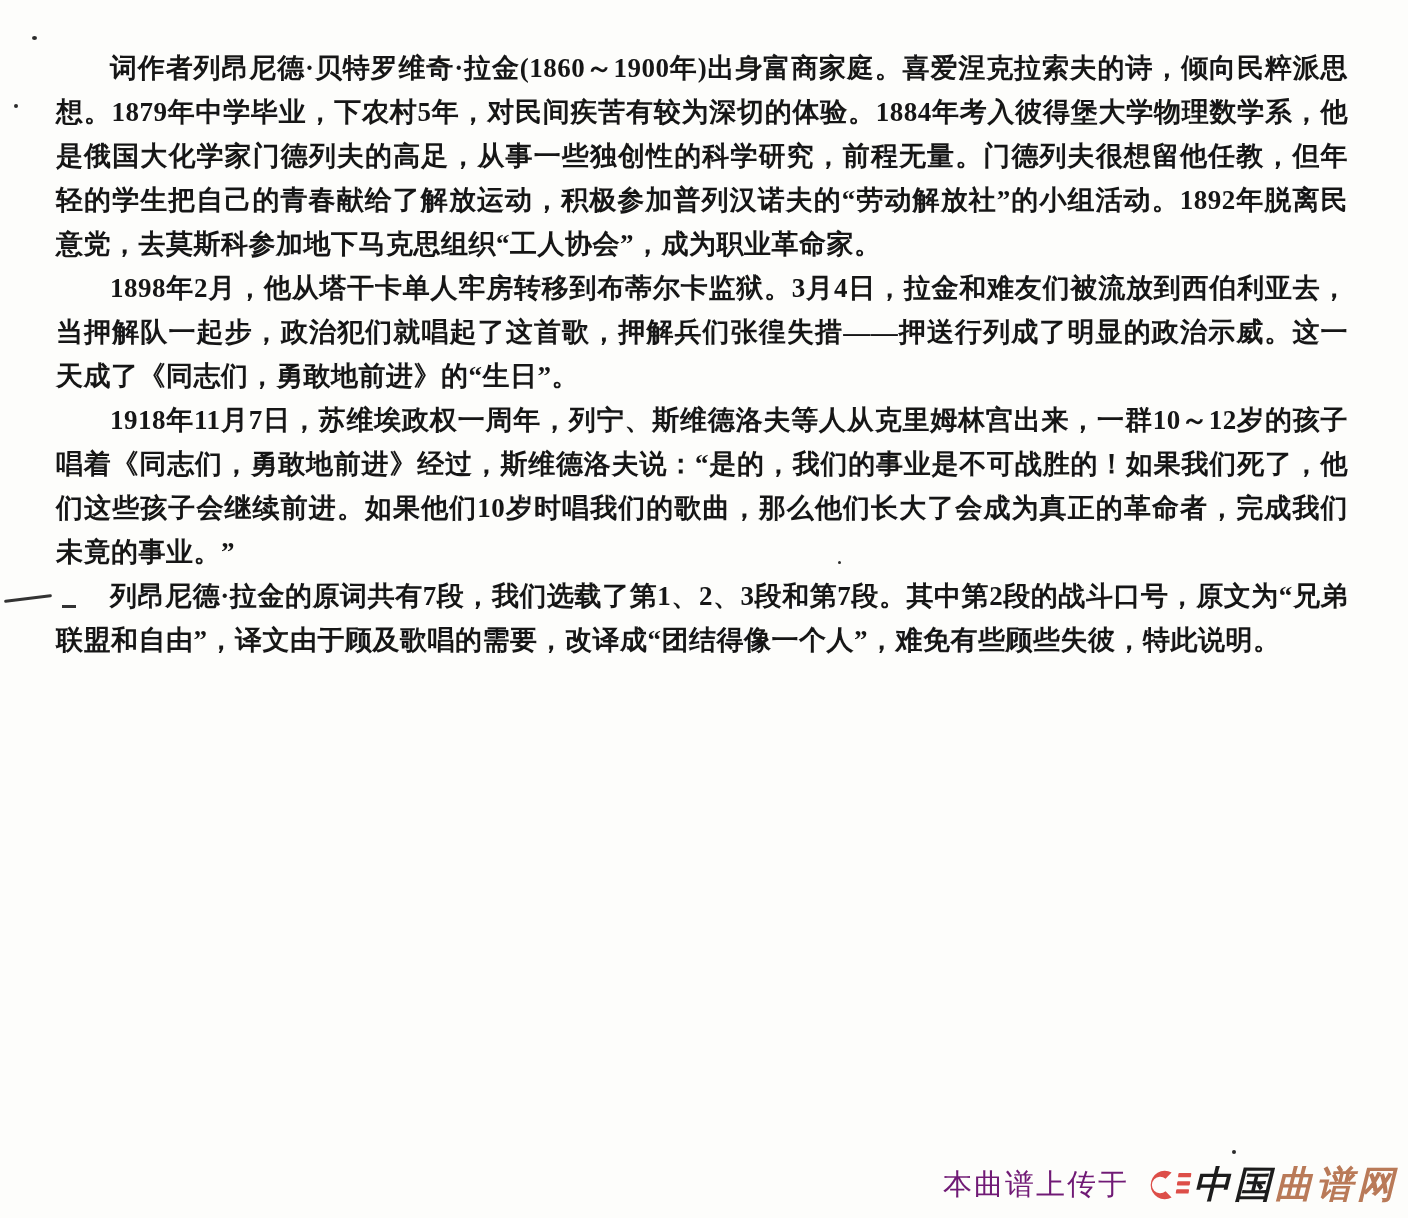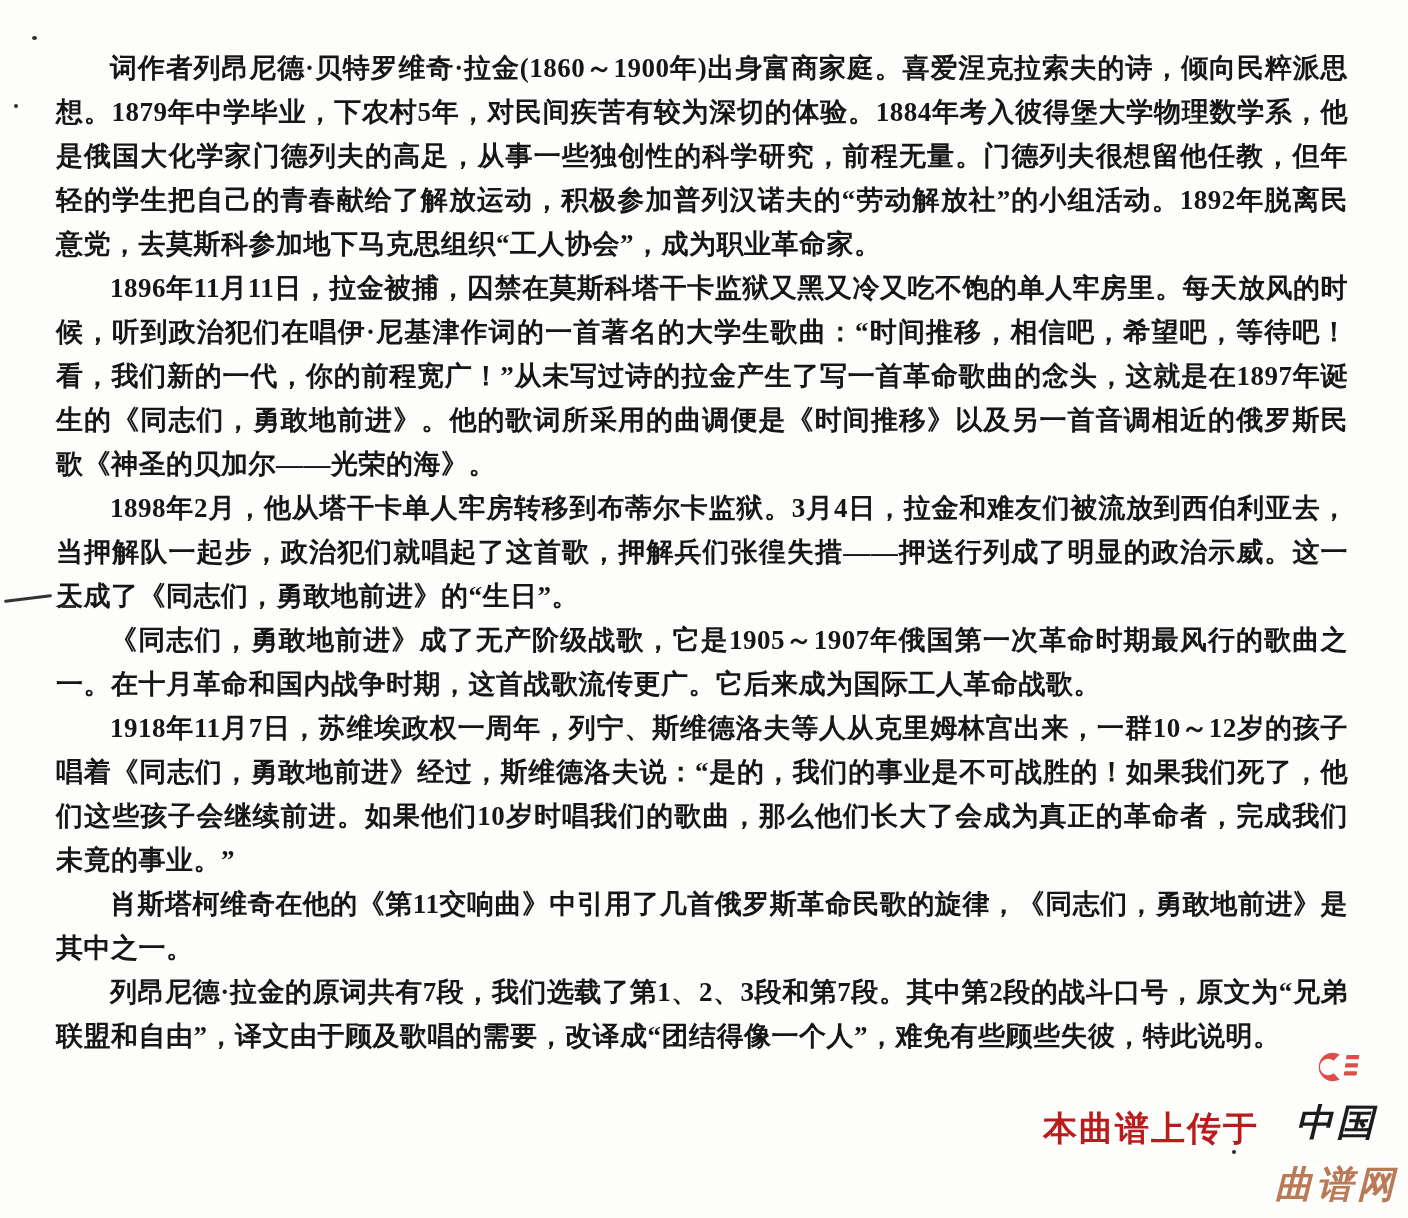"1896年11月11日，拉金被捕，囚禁在莫斯科塔干卡监狱又黑又冷又吃不饱的单人牢" p.para { html: <p>1896年11月11日，拉金被捕，囚禁在莫斯科塔干卡监狱又黑又冷又吃不饱的单人牢房里。每天放风的时候，听到政治犯们在唱伊·尼基津作词的一首著名的大学生歌曲：“时间推移，相信吧，希望吧，等待吧！看，我们新的一代，你的前程宽广！”从未写过诗的拉金产生了写一首革命歌曲的念头，这就是在1897年诞生的《同志们，勇敢地前进》。他的歌词所采用的曲调便是《时间推移》以及另一首音调相近的俄罗斯民歌《神圣的贝加尔——光荣的海》。</p> -> none }
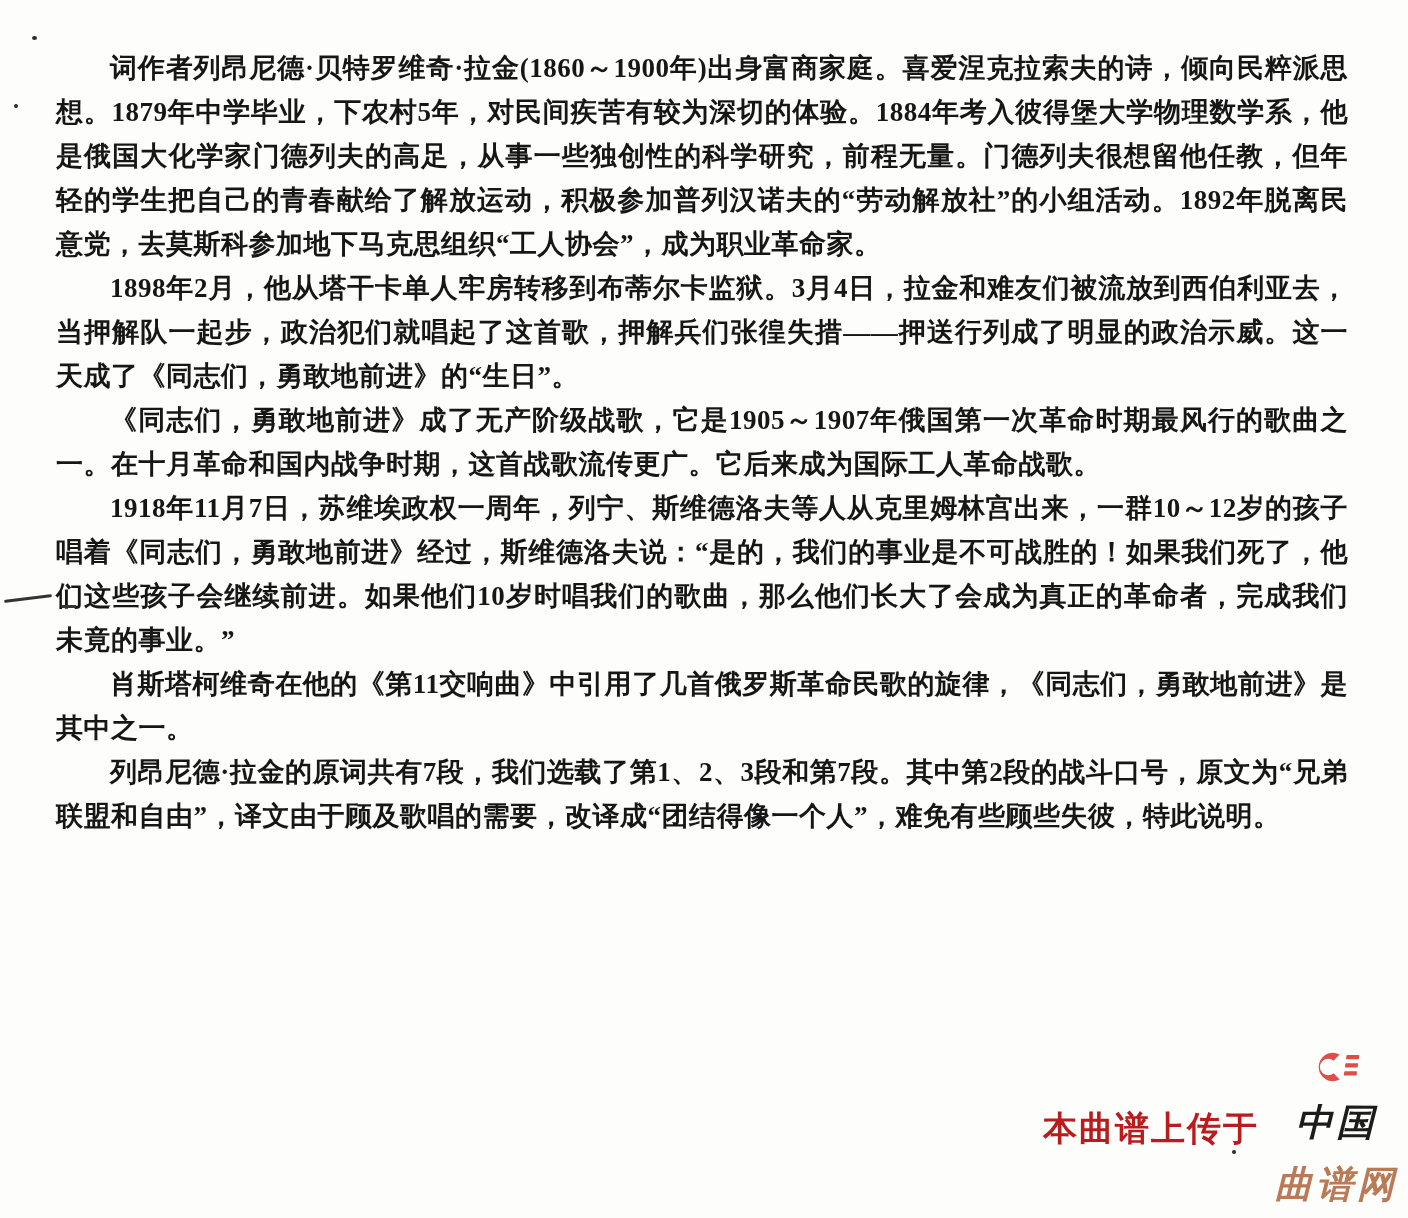"《同志们，勇敢地前进》成了无产阶级战歌，它是1905～1907年俄国第一次革命时" p.para { html: <p>《同志们，勇敢地前进》成了无产阶级战歌，它是1905～1907年俄国第一次革命时期最风行的歌曲之一。在十月革命和国内战争时期，这首战歌流传更广。它后来成为国际工人革命战歌。</p> -> none }
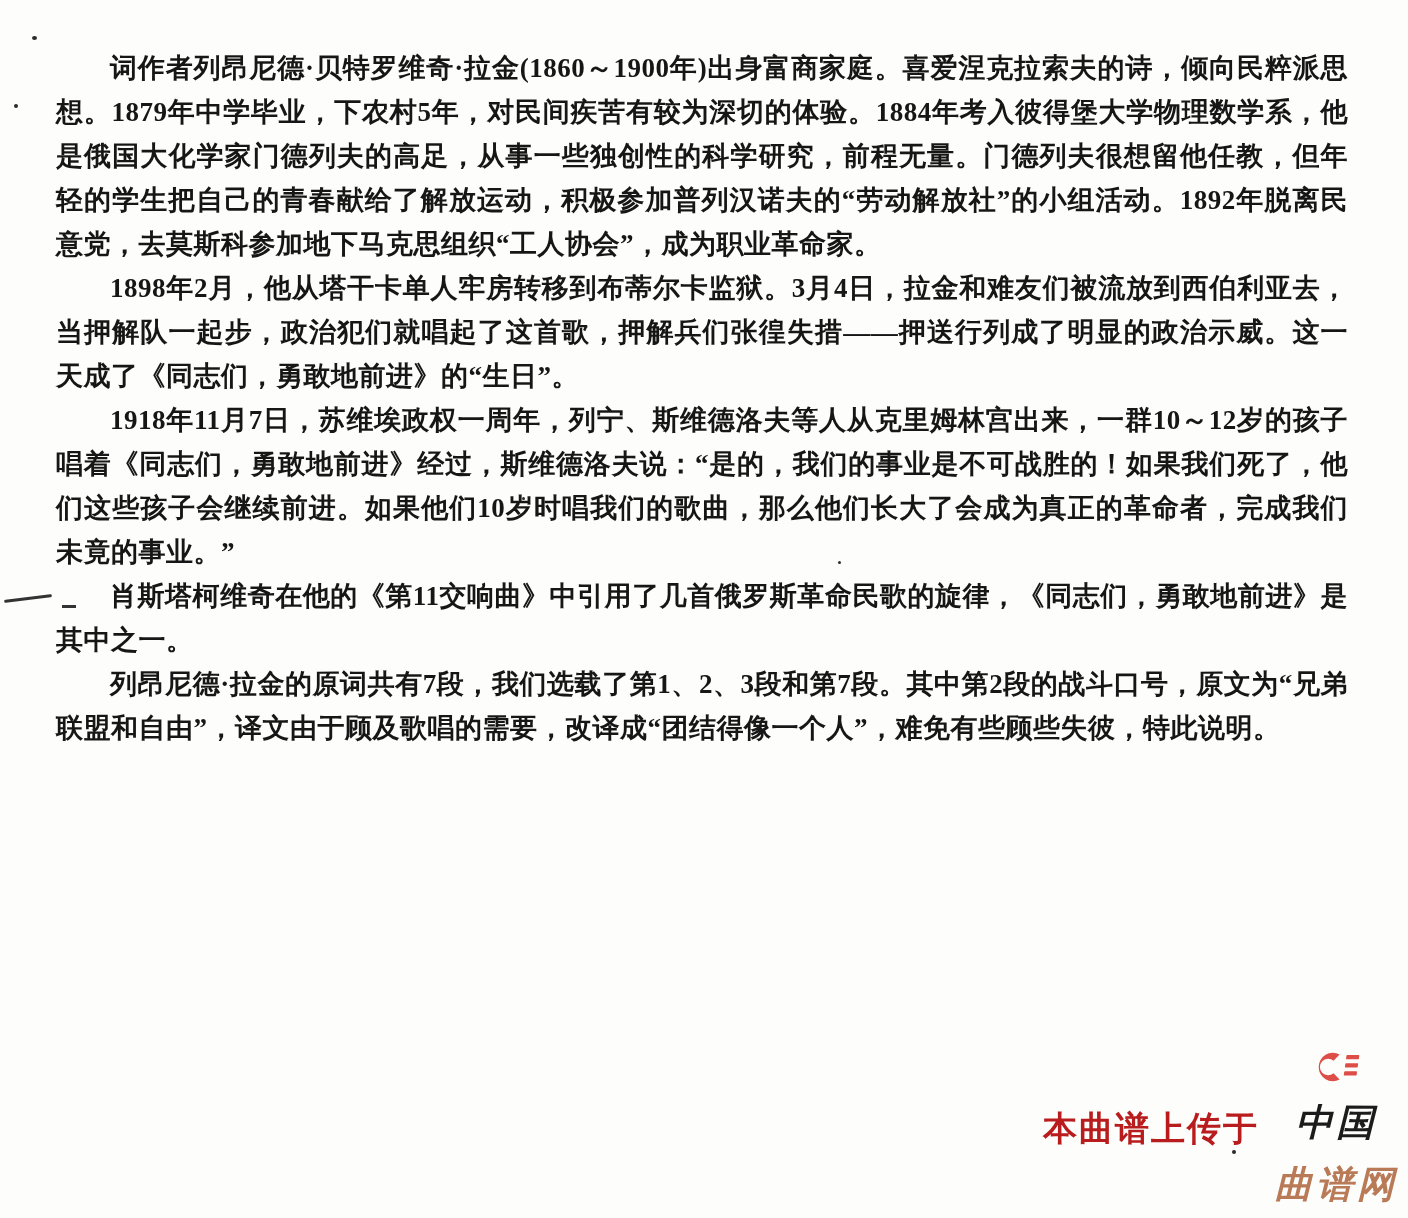"肖斯塔柯维奇在他的《第11交响曲》中引用了几首俄罗斯革命民歌的旋律，《同志们，勇" p.para { html: <p>肖斯塔柯维奇在他的《第11交响曲》中引用了几首俄罗斯革命民歌的旋律，《同志们，勇敢地前进》是其中之一。</p> -> none }
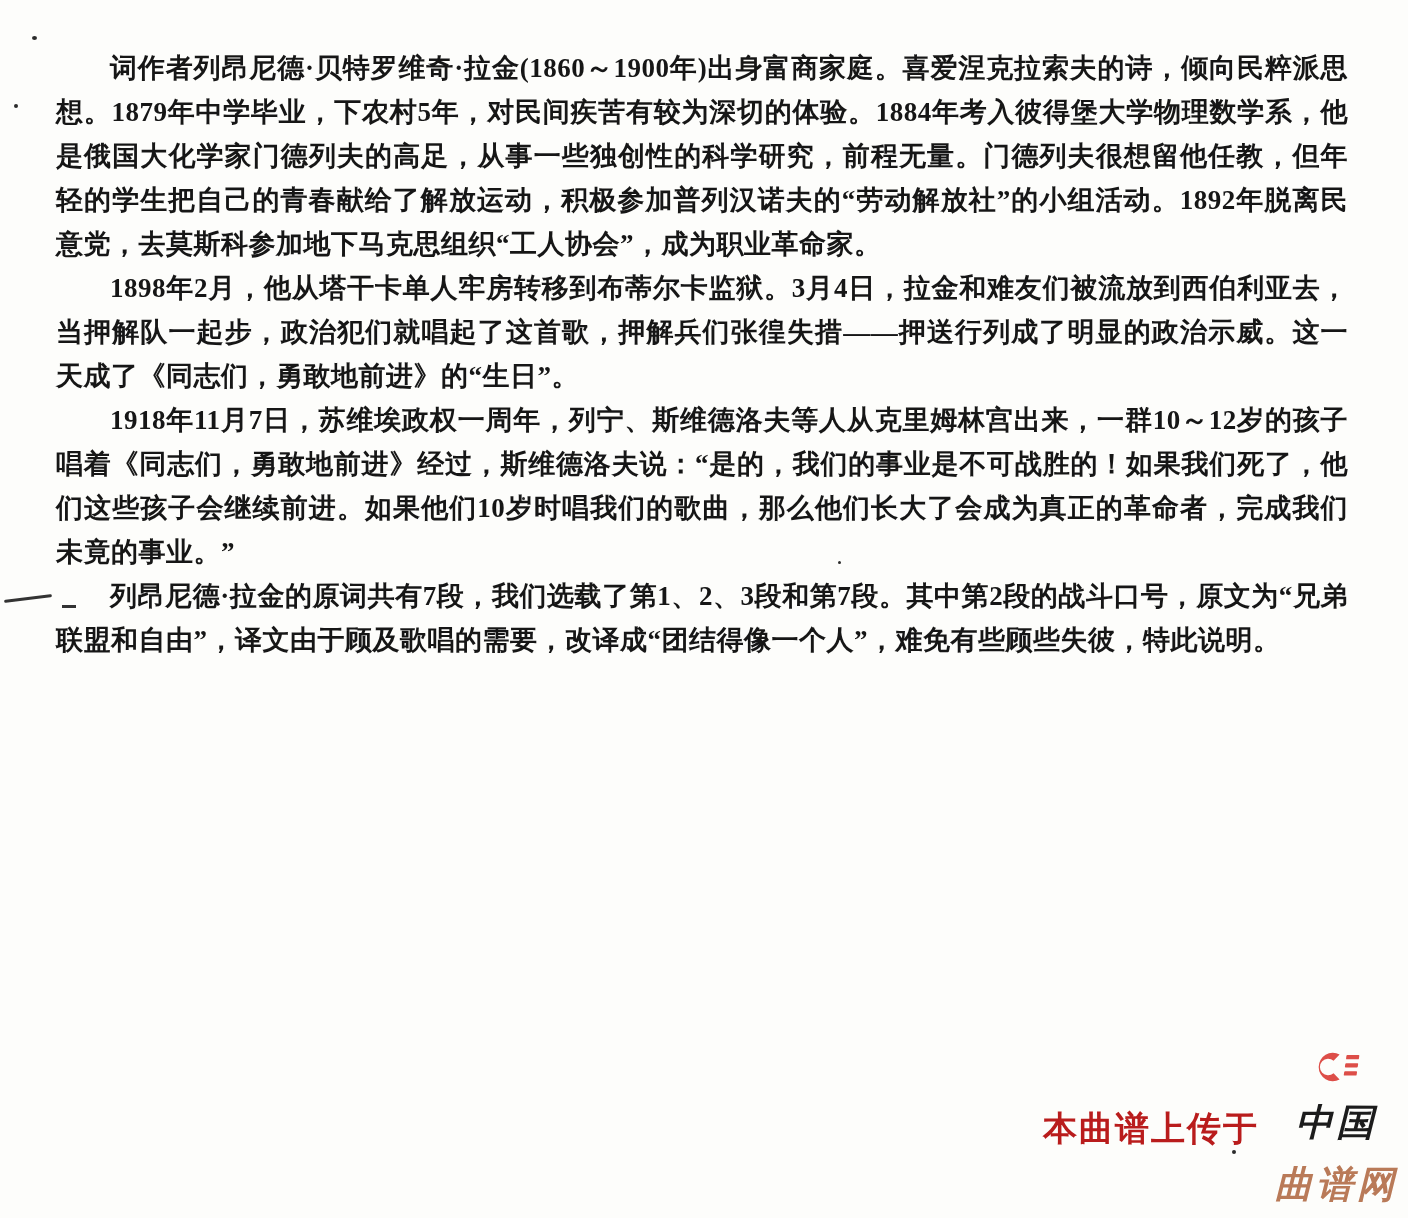"本曲谱上传于" .upload-note { color: #b91c1c -> #701a75; font-size: 34px -> 29px; font-weight: bold -> none }
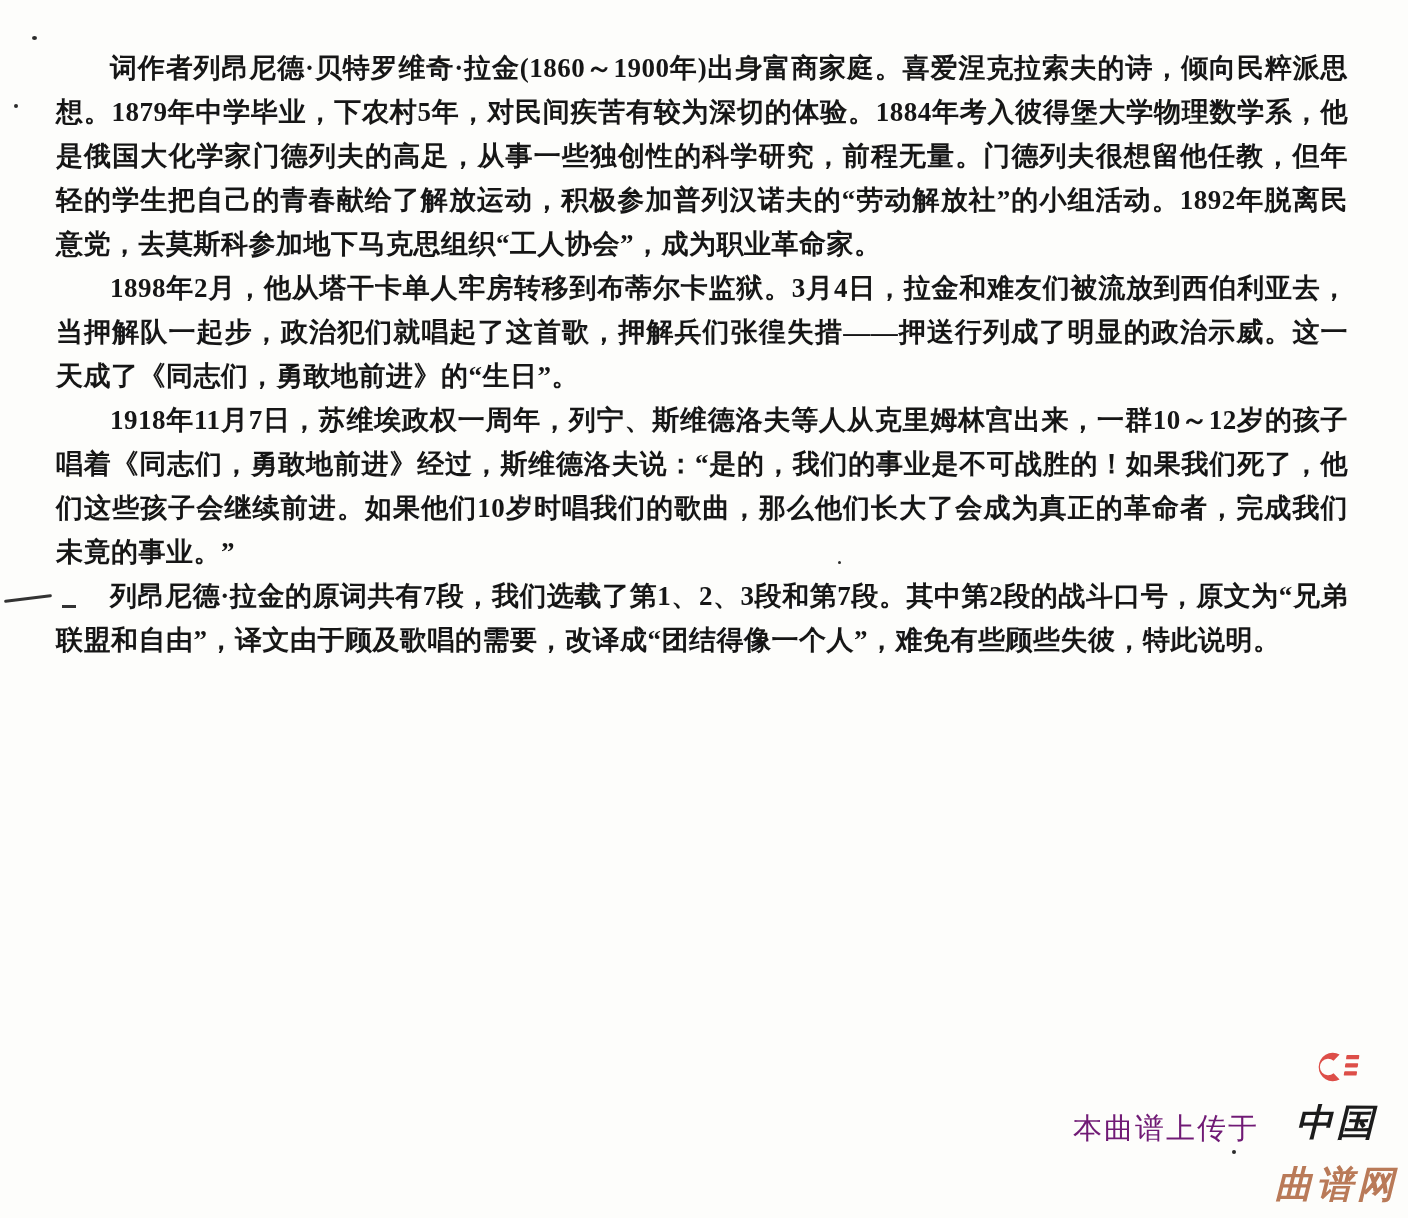"中国" .logo { flex-direction: column -> none; gap: 12px -> 0 }
